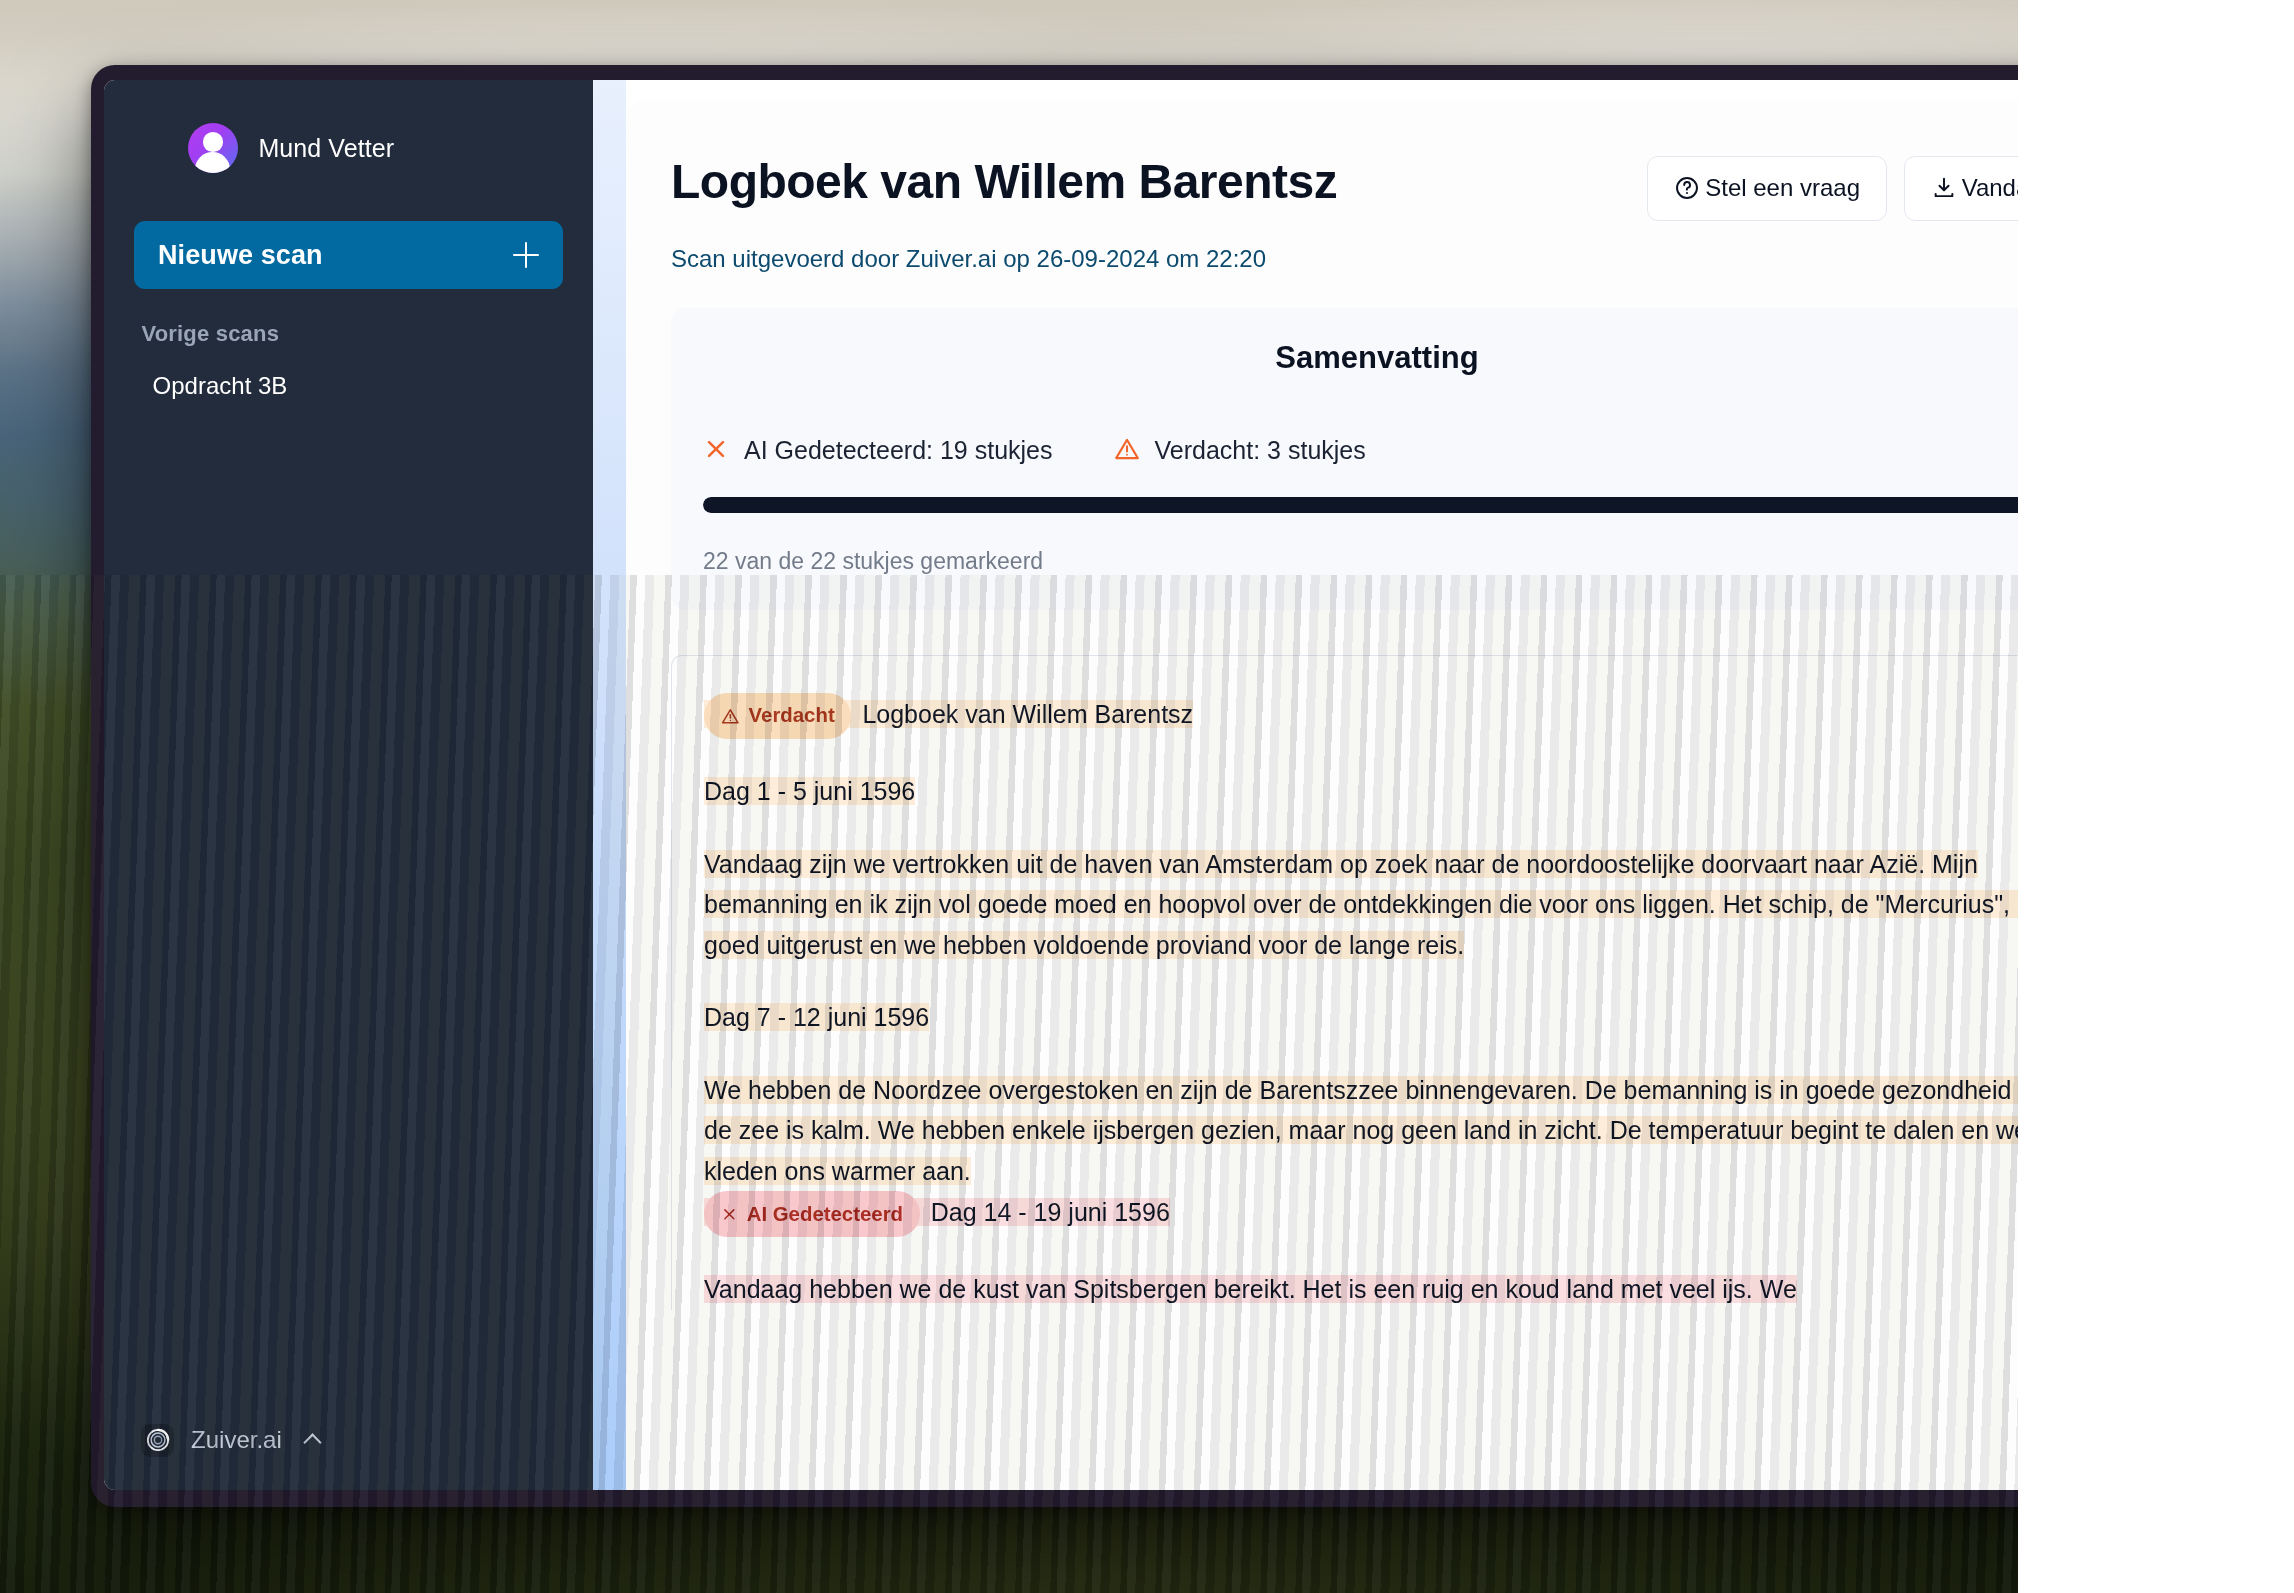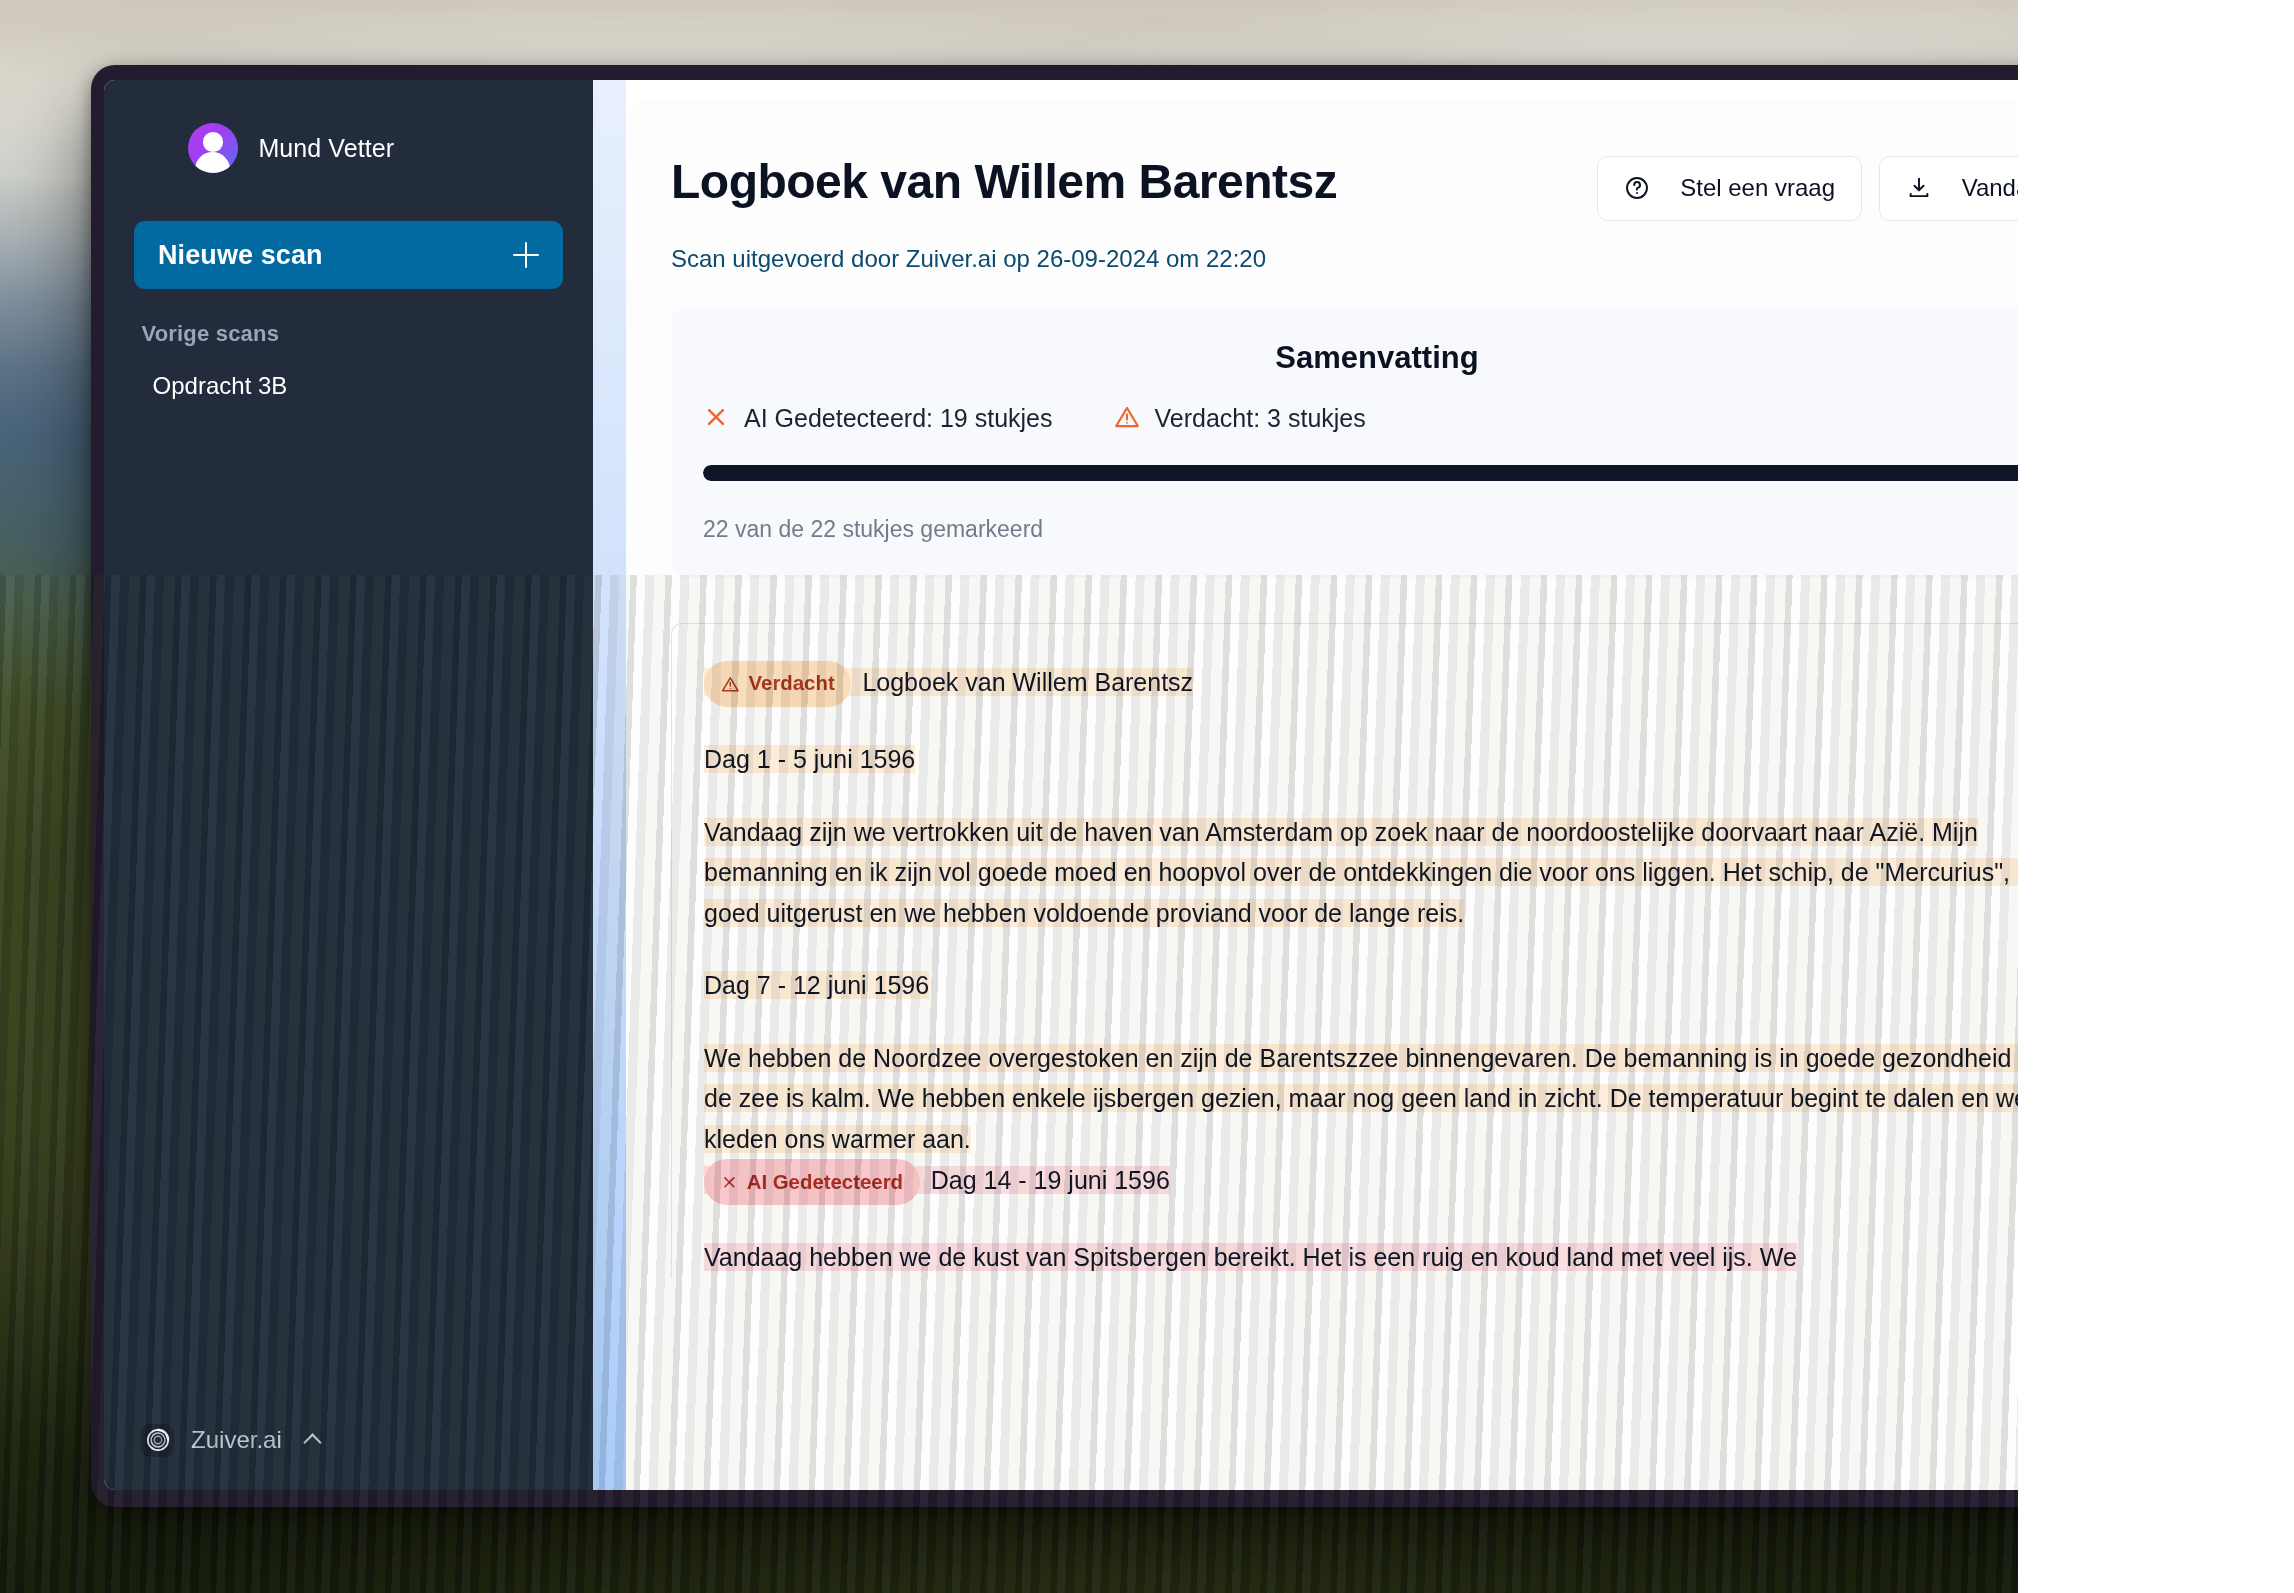"Stel een vraag" .hbtn { gap: 30px -> 5px }
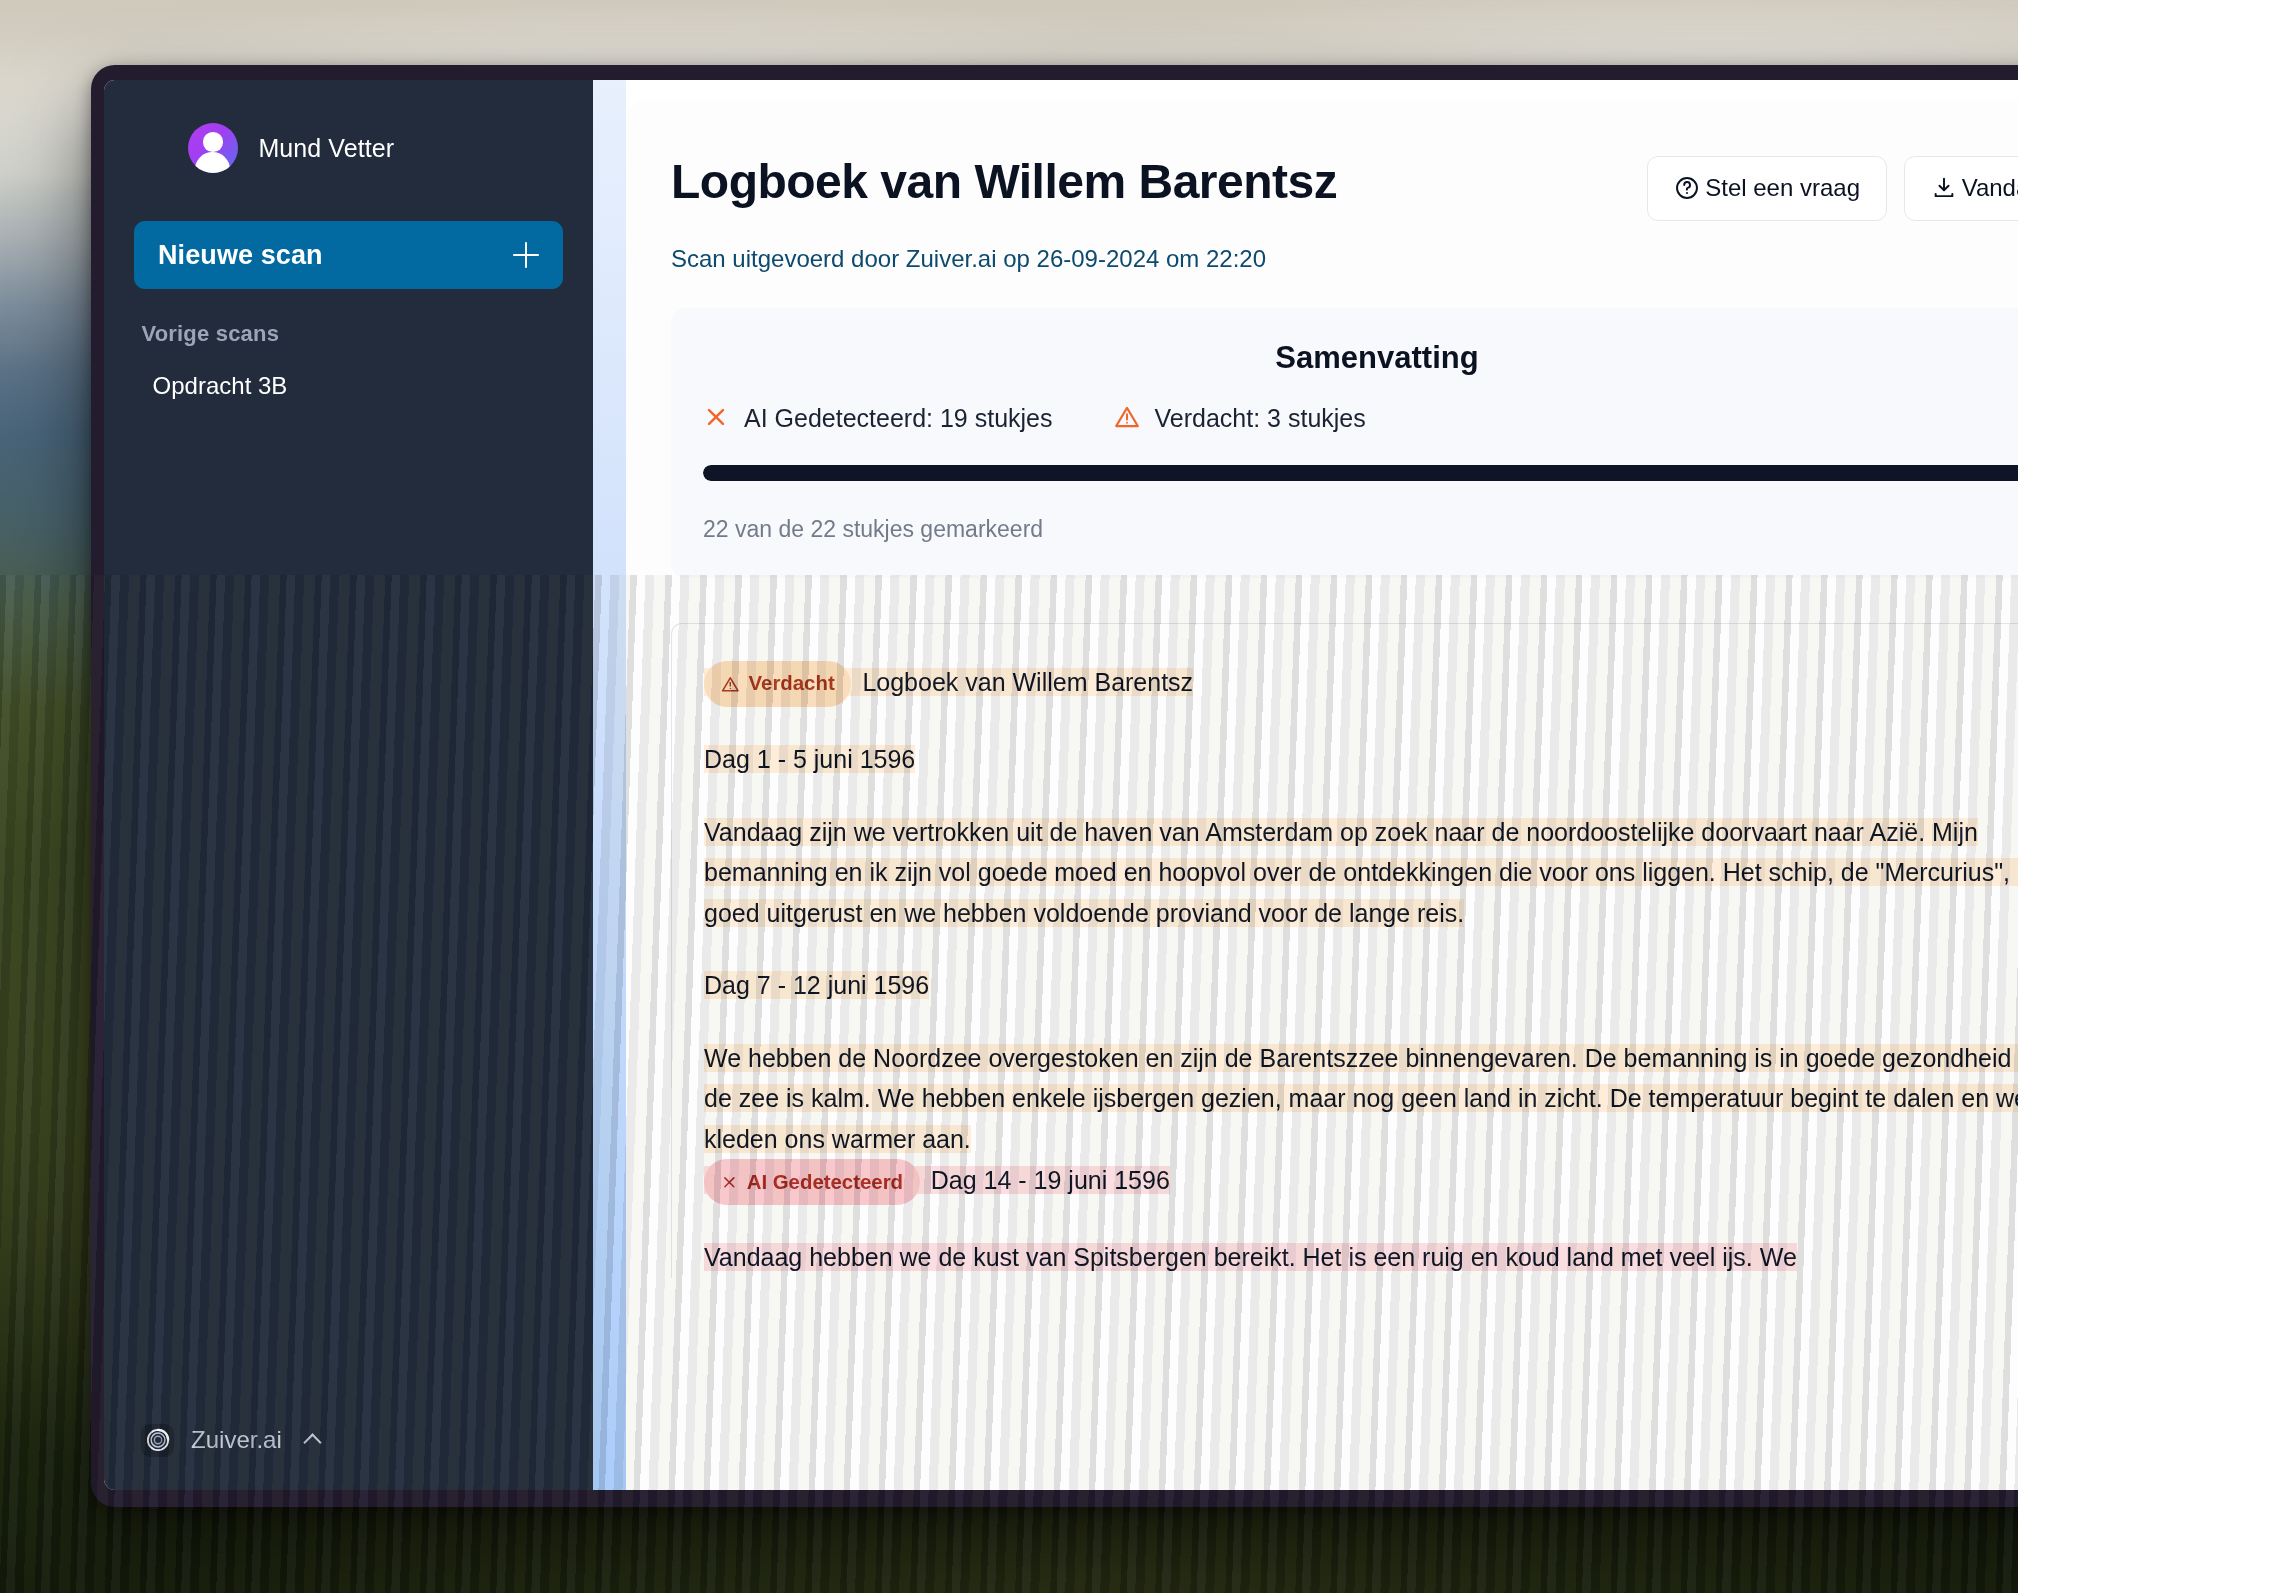"AI Gedetecteerd: 19 stukjes" .stat { margin-top: none -> 32px }
